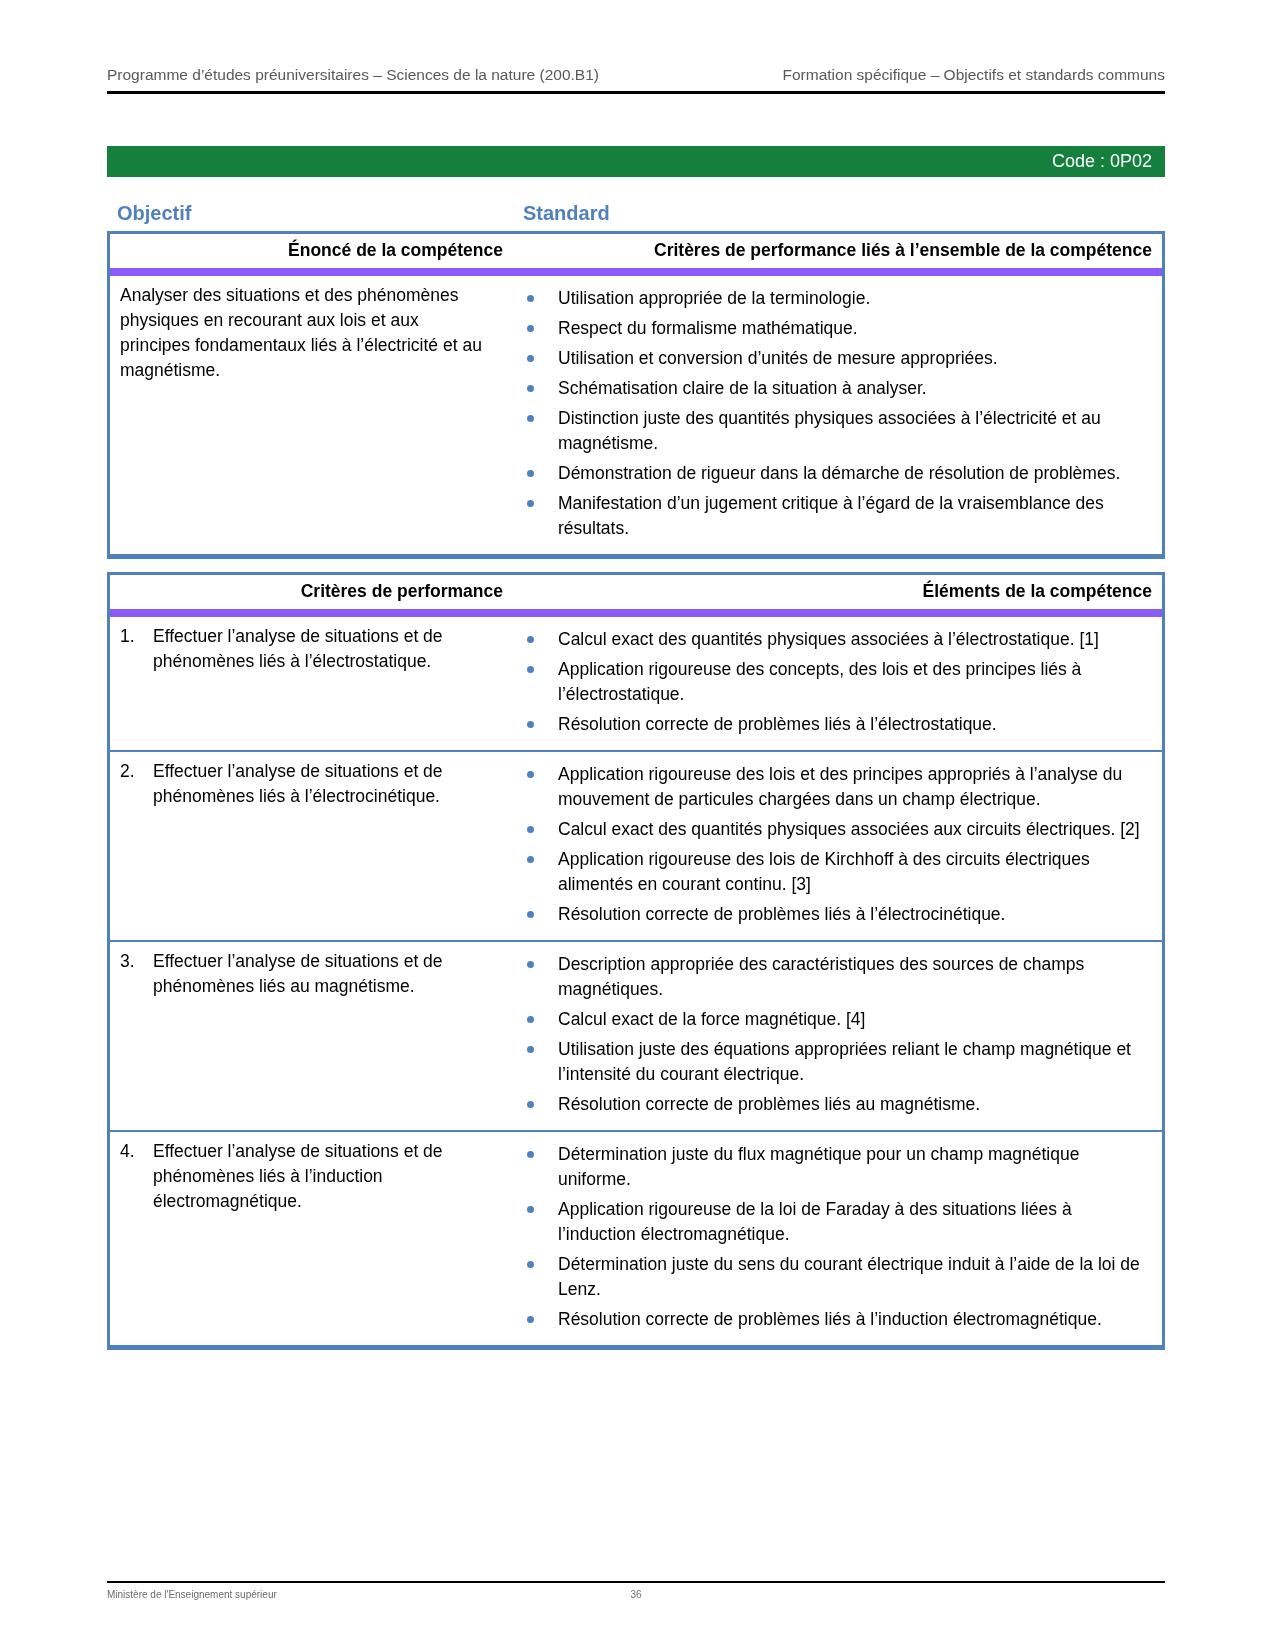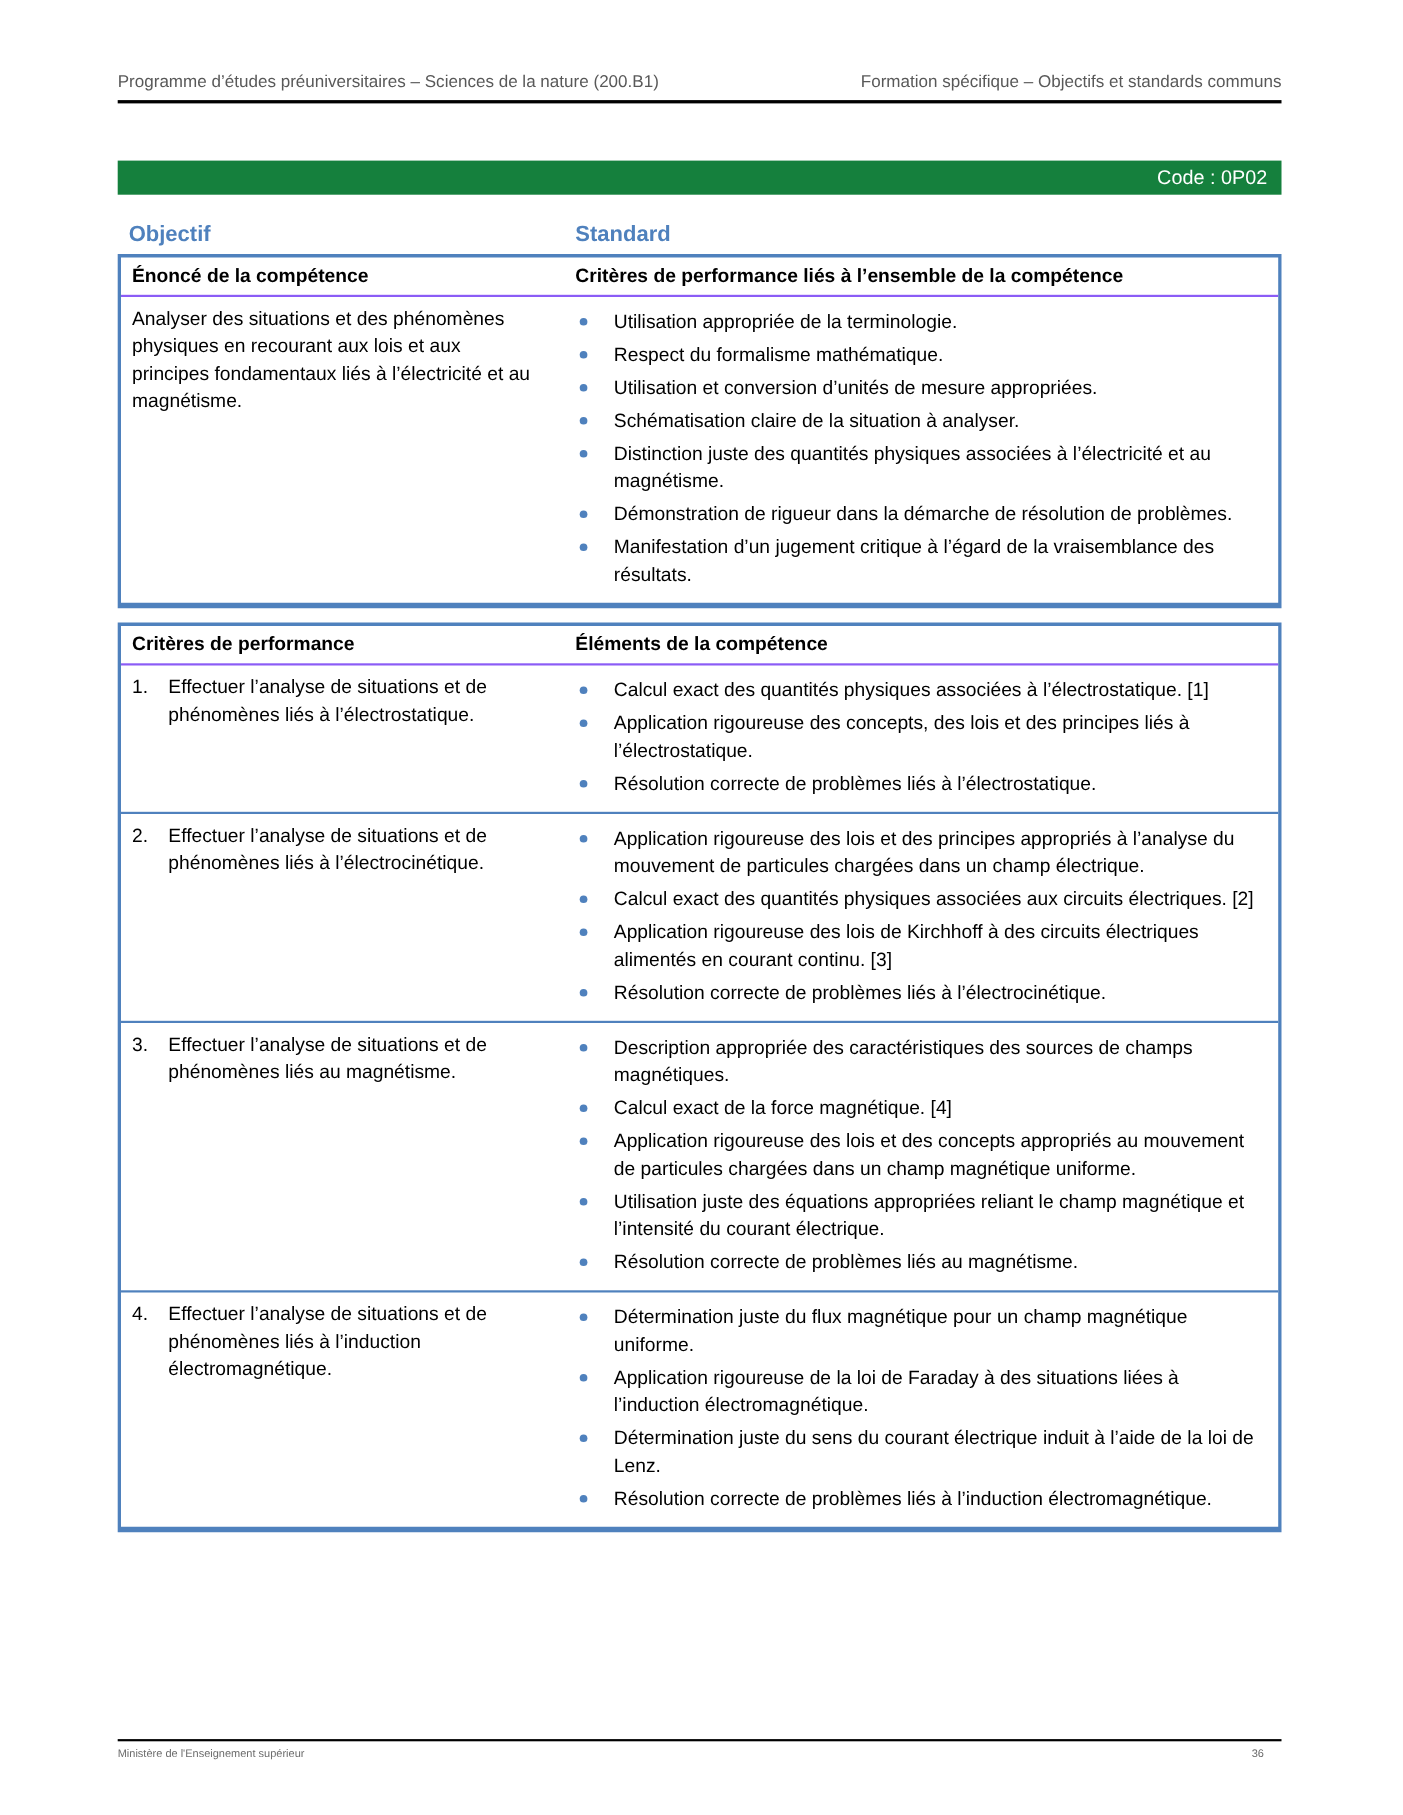"Énoncé de la compétence" .thead { border-bottom: 2px solid #8b5cf6 -> 8px solid #8b5cf6; text-align: none -> right }
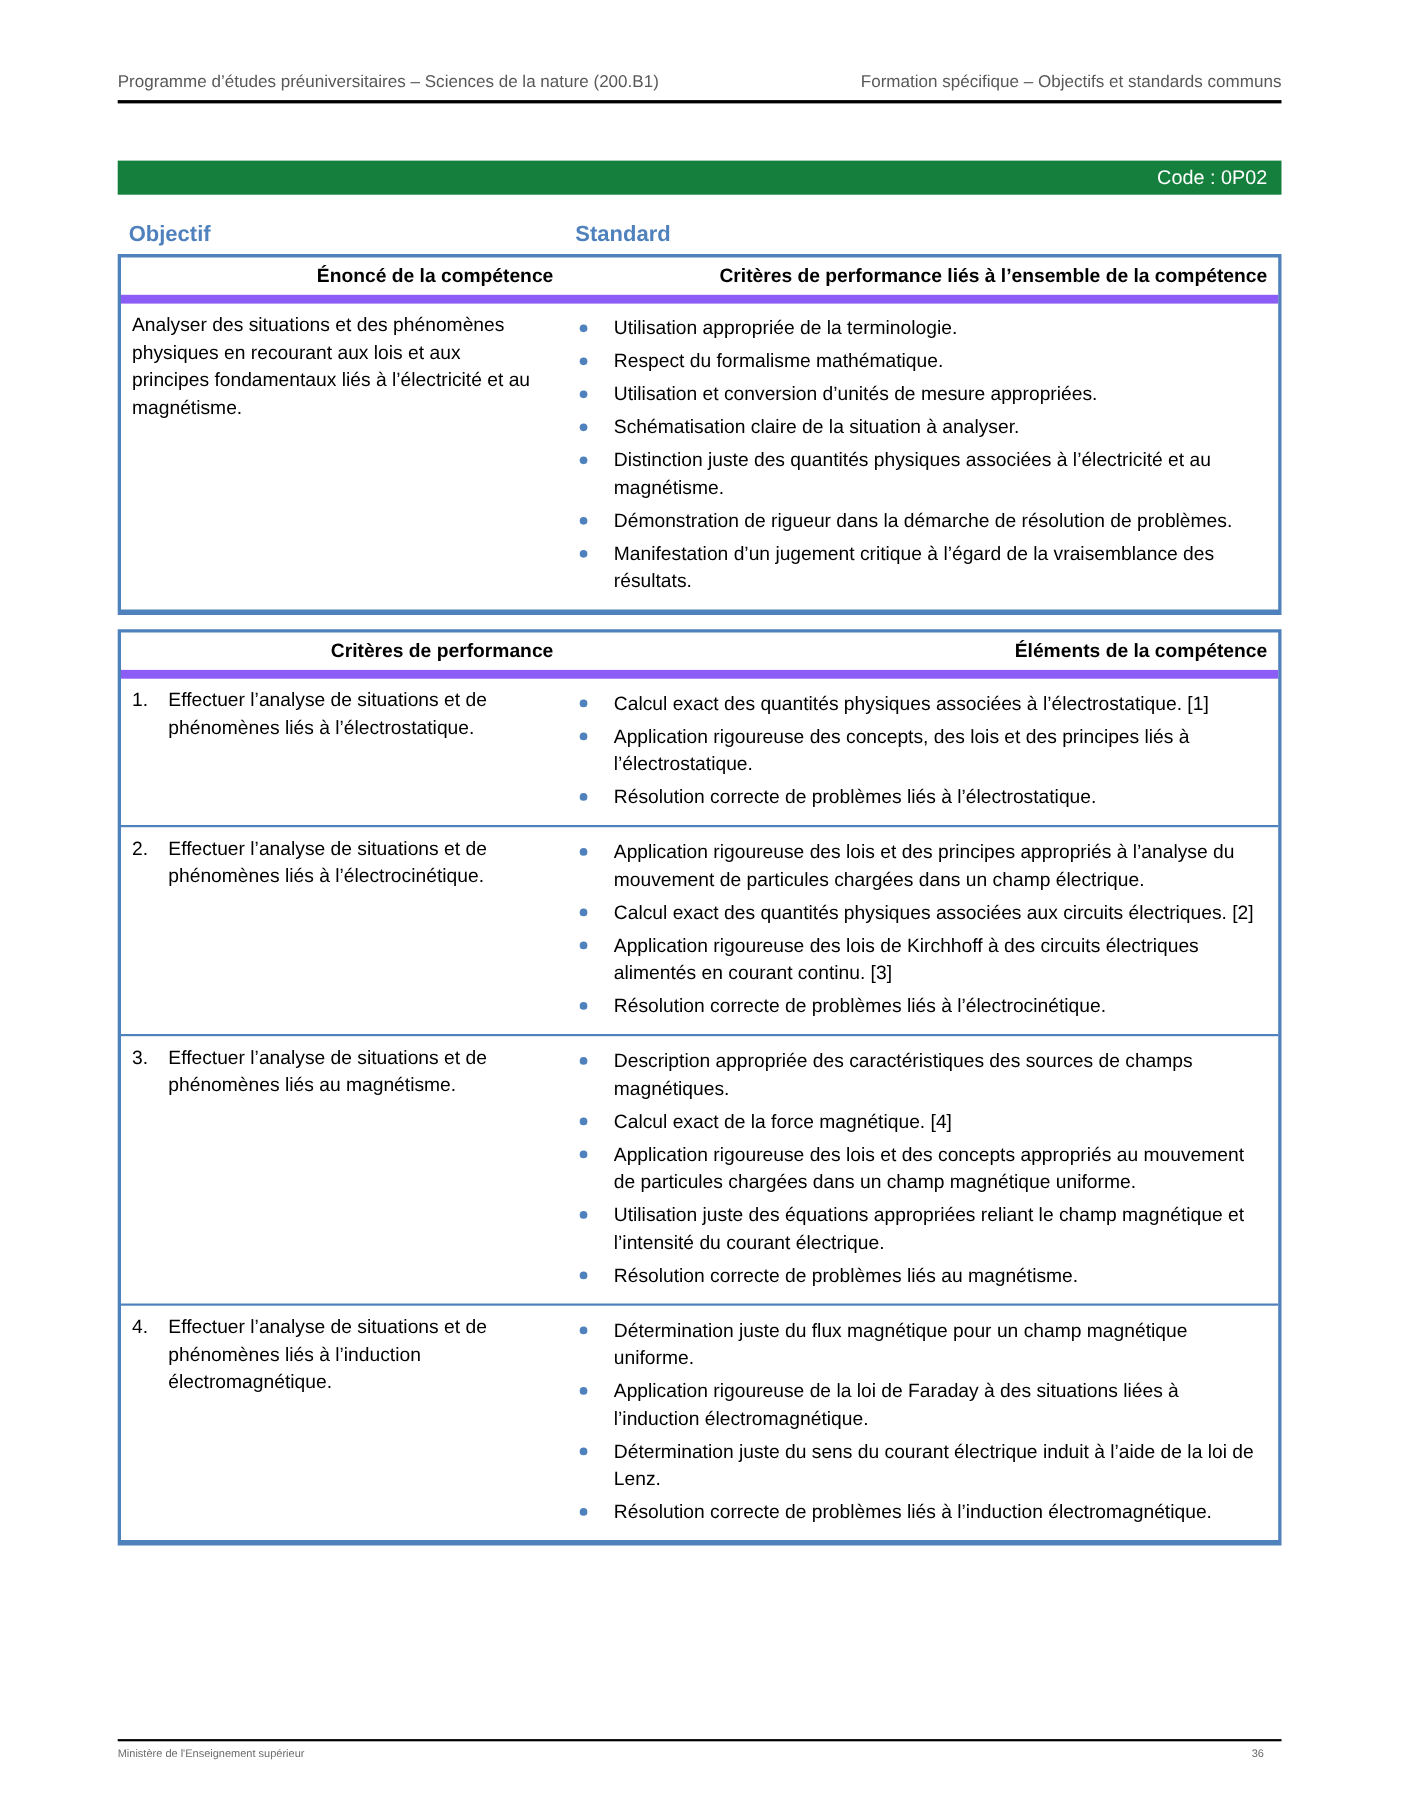"Application rigoureuse des lois et des concepts" li.crit { html: <li> <span></span> <span>Application rigoureuse des lois et des concepts appropriés au mouvement de particules chargées dans un champ magnétique uniforme.</span> </li> -> none }
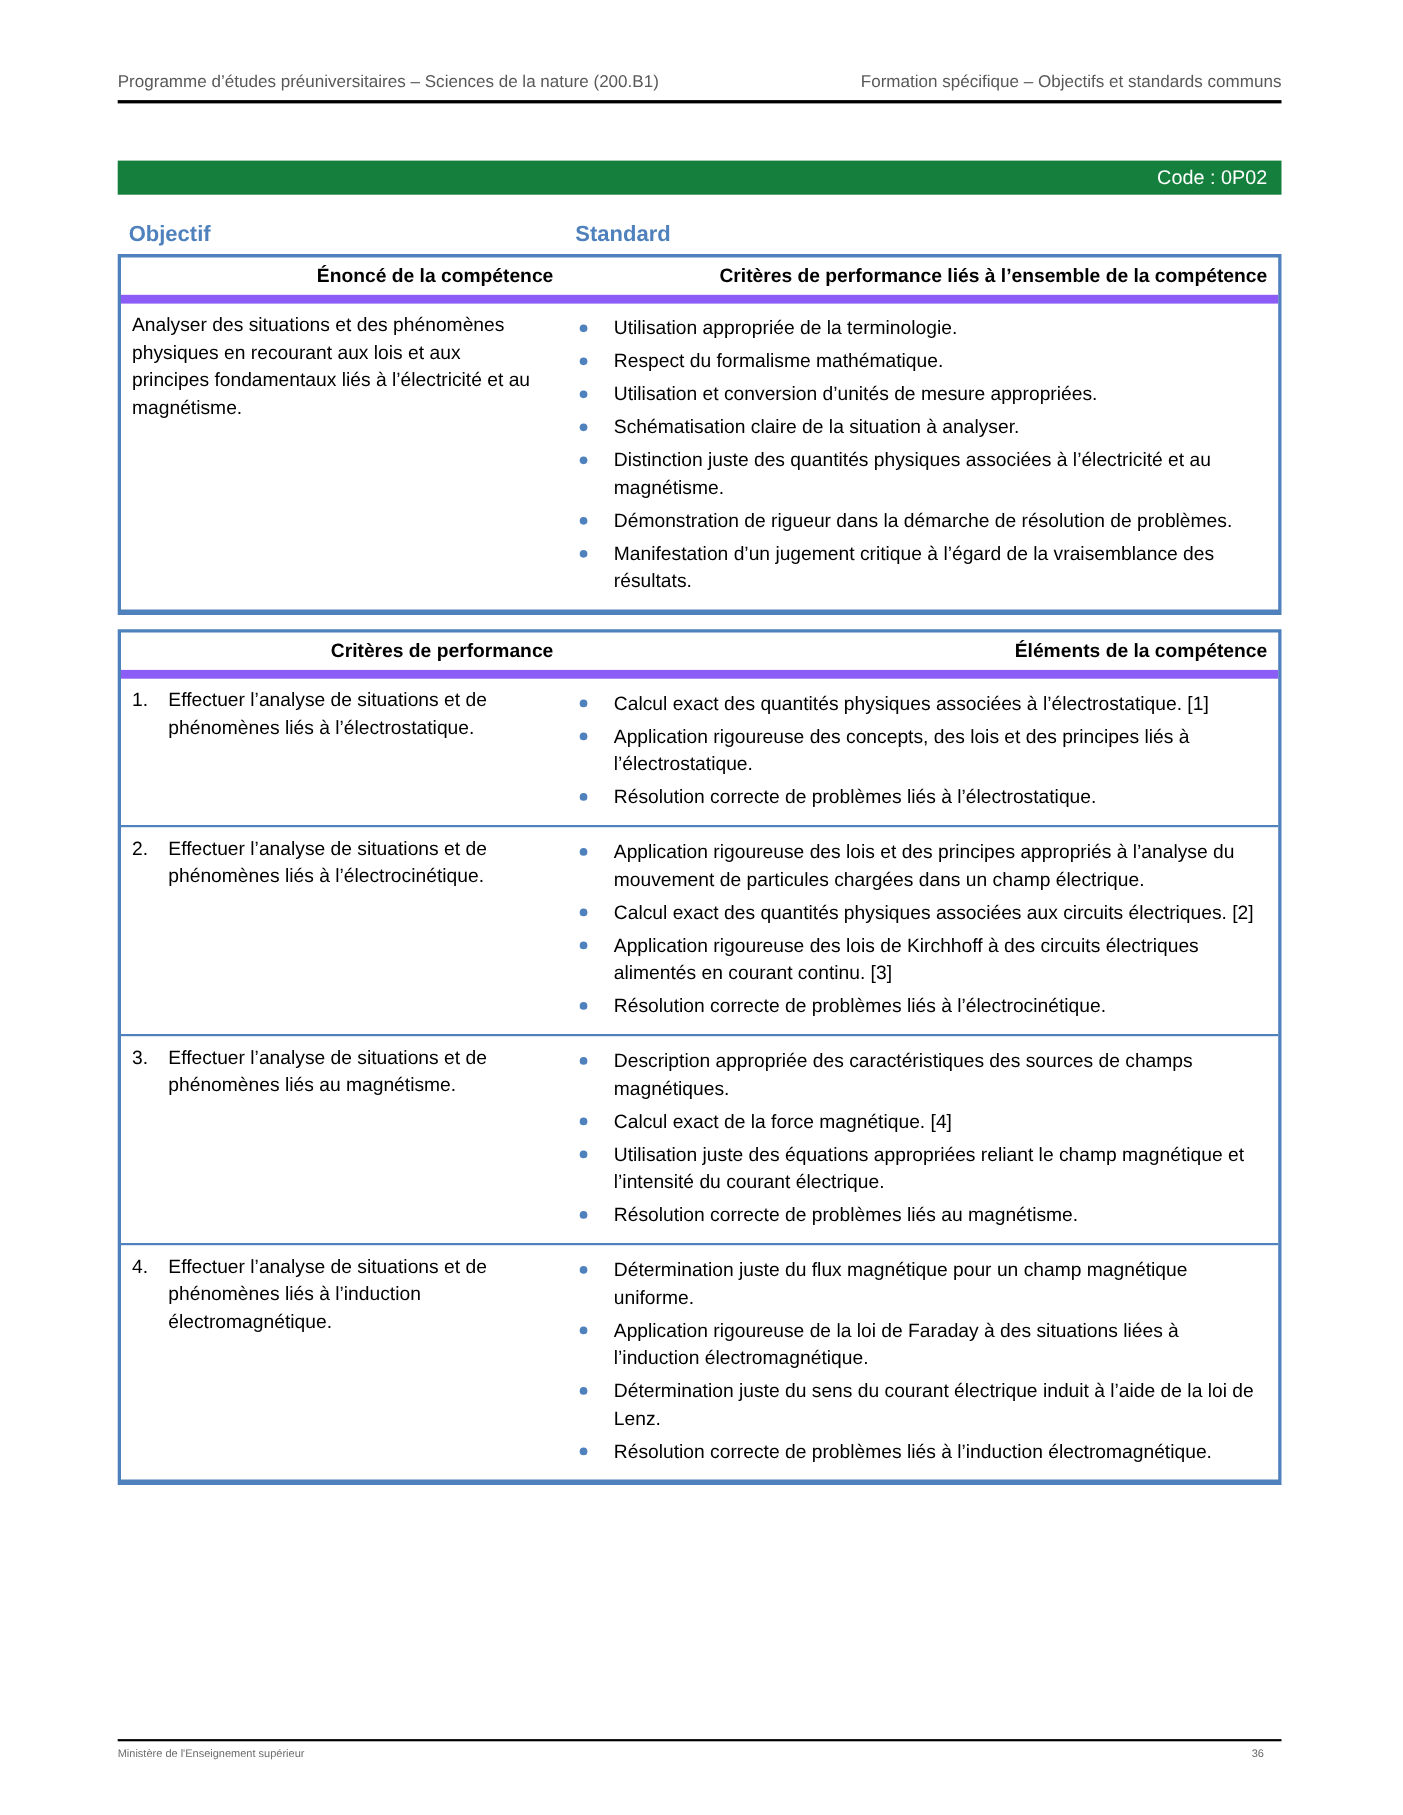"36" .doc-footer .pagenum { right: 16px -> 0; text-align: right -> center }
